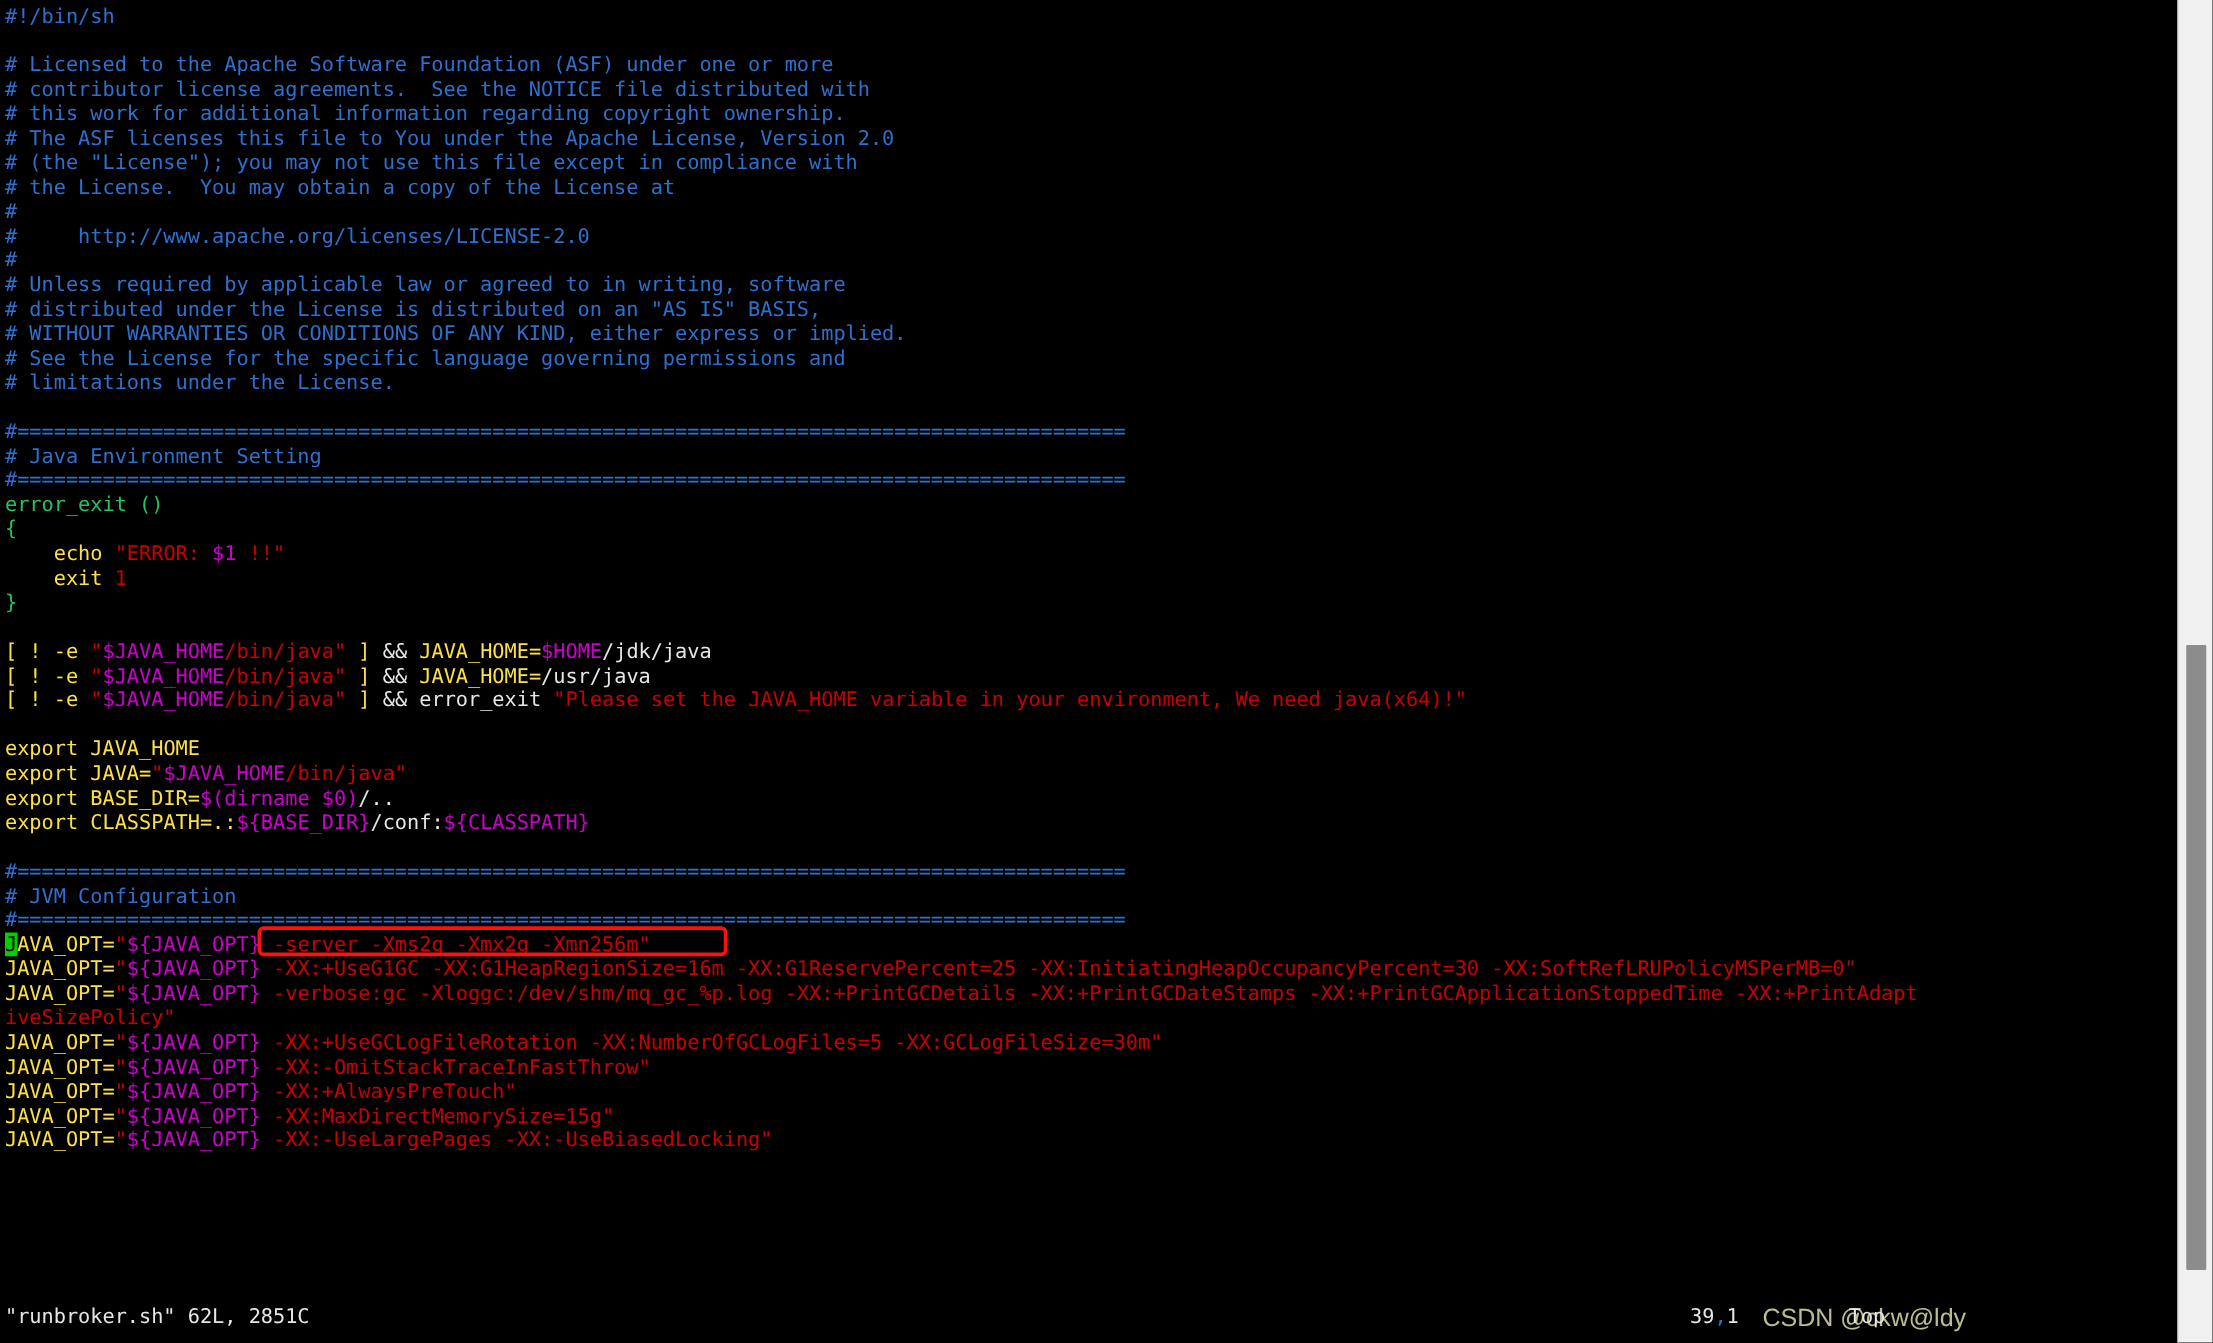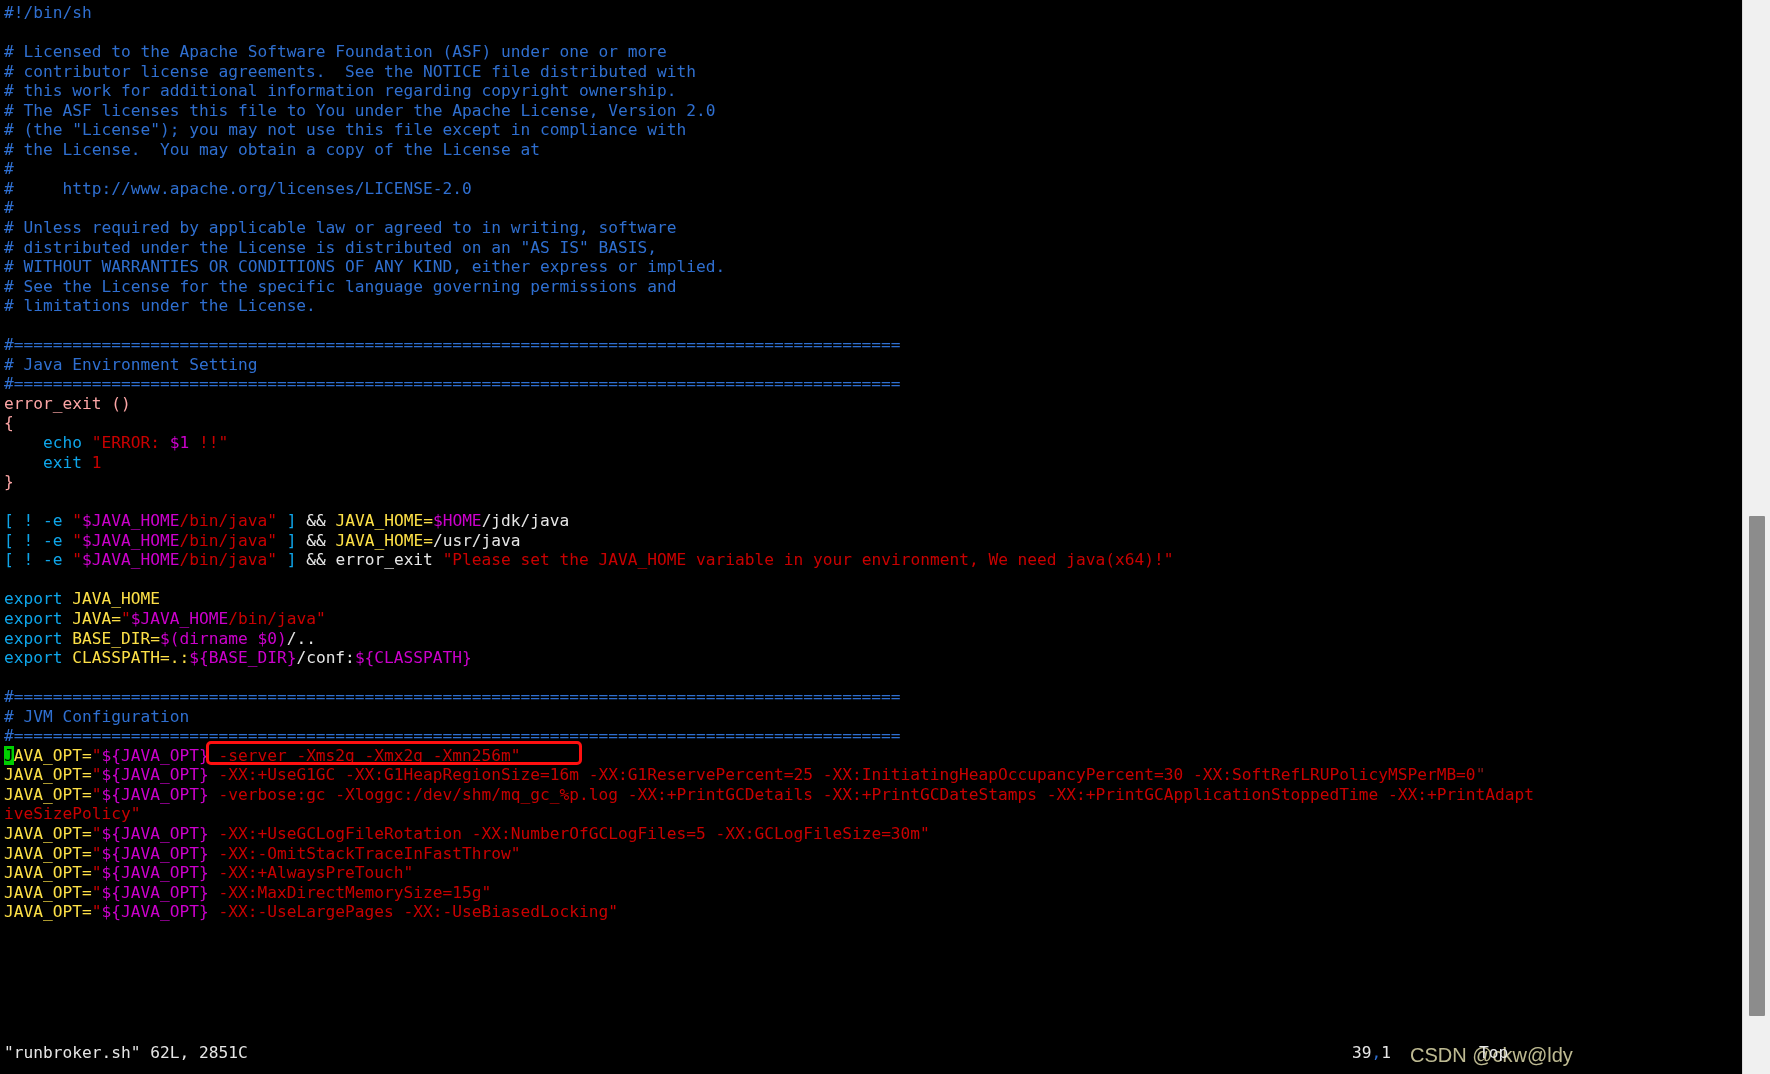"error_exit ()" .fn { color: #fca5a5 -> #22c55e }
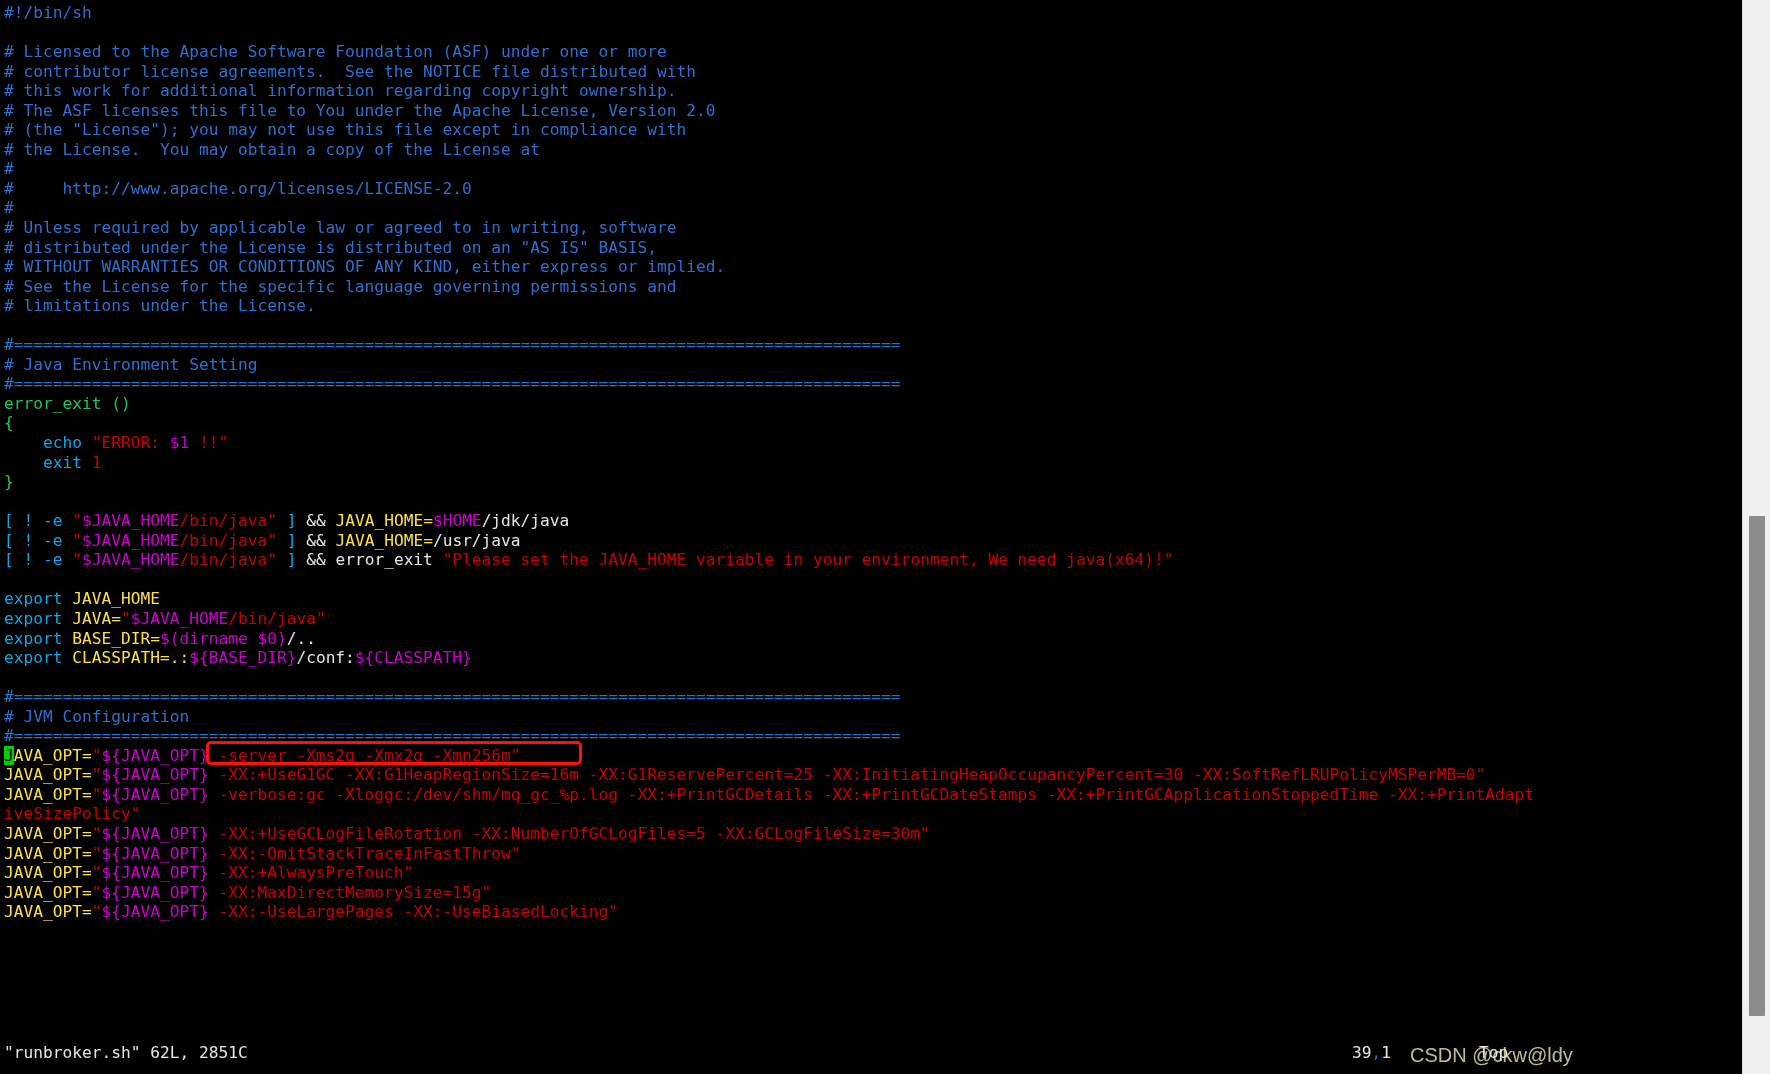"echo" .kw { color: #0ea5e9 -> #fde047 }
